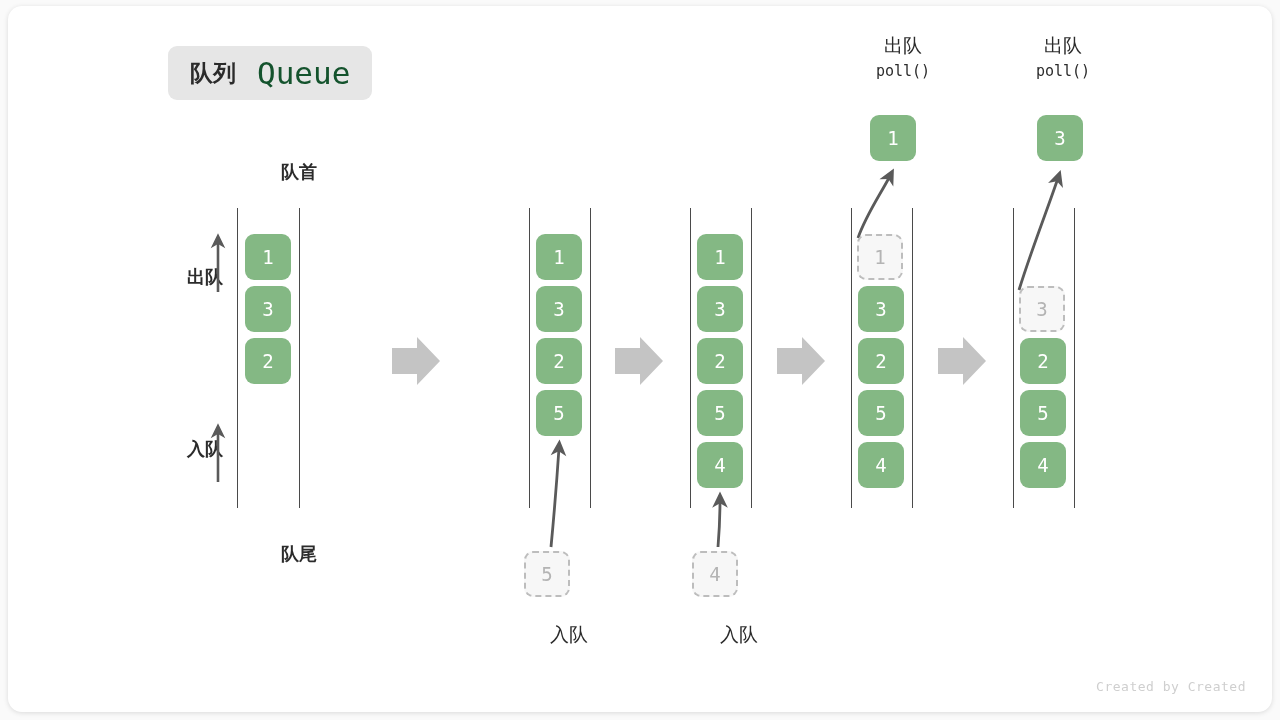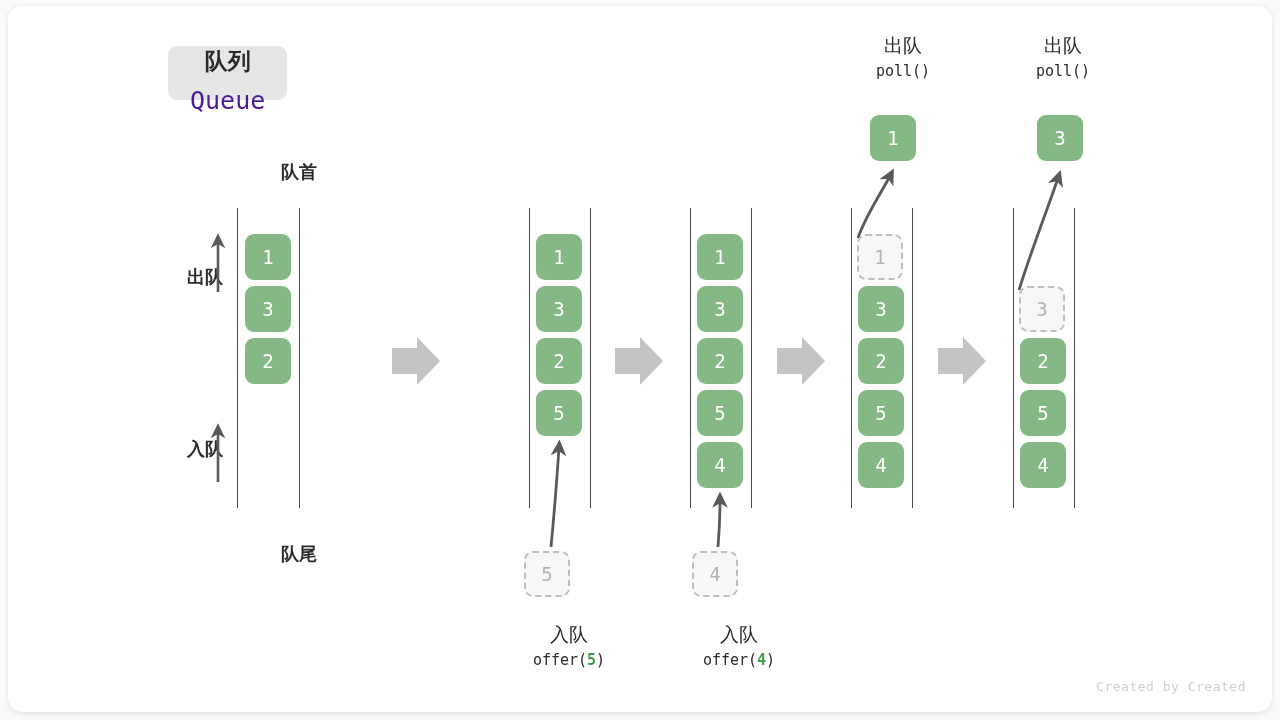"队列" #title-badge { flex-direction: column -> none; gap: 9px -> 21px }
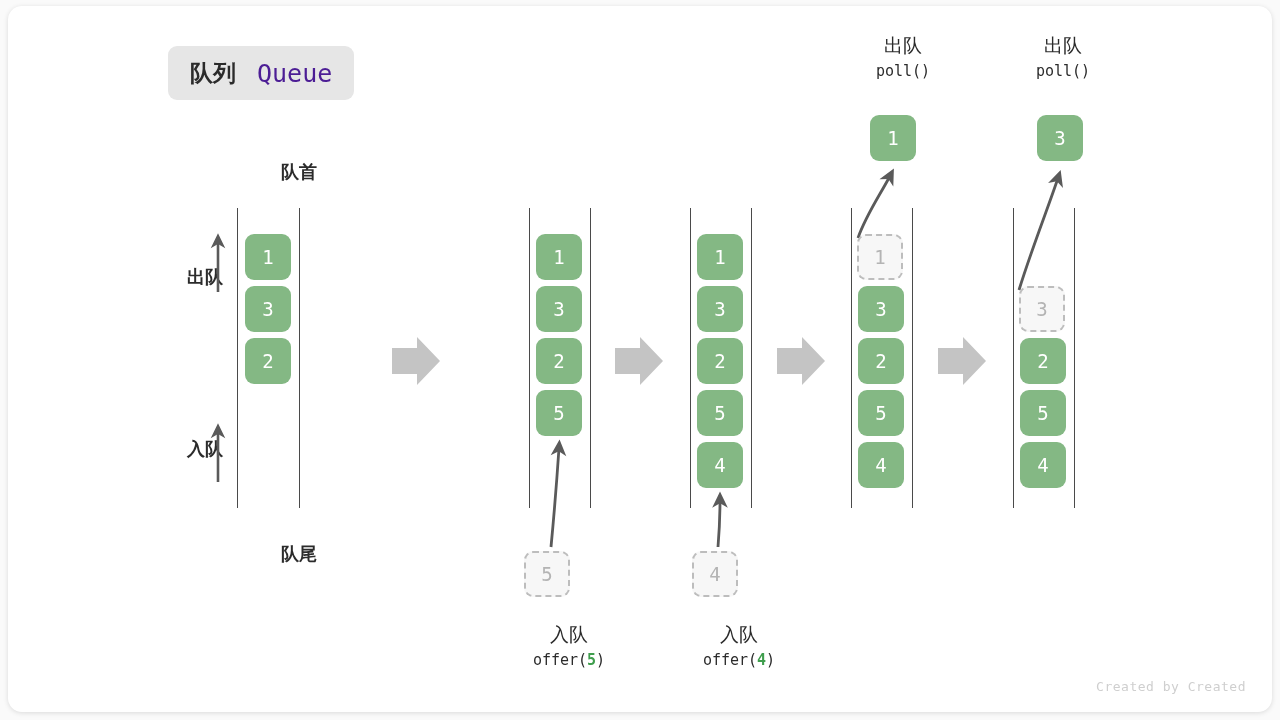"Queue" #title-badge .en { color: #4c1d95 -> #14532d; font-size: 25px -> 31px }
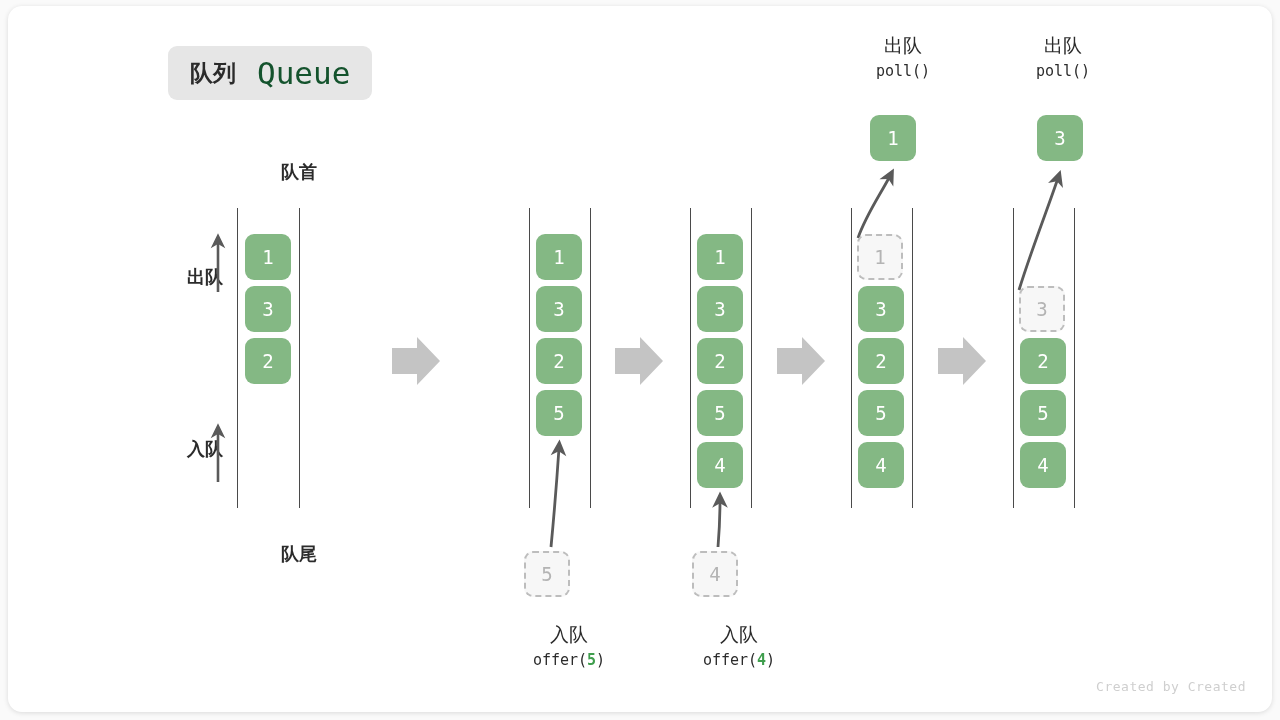"offer(5)" div.code { html: <div><span>offer(</span><em>5</em><span>)</span></div> -> none }
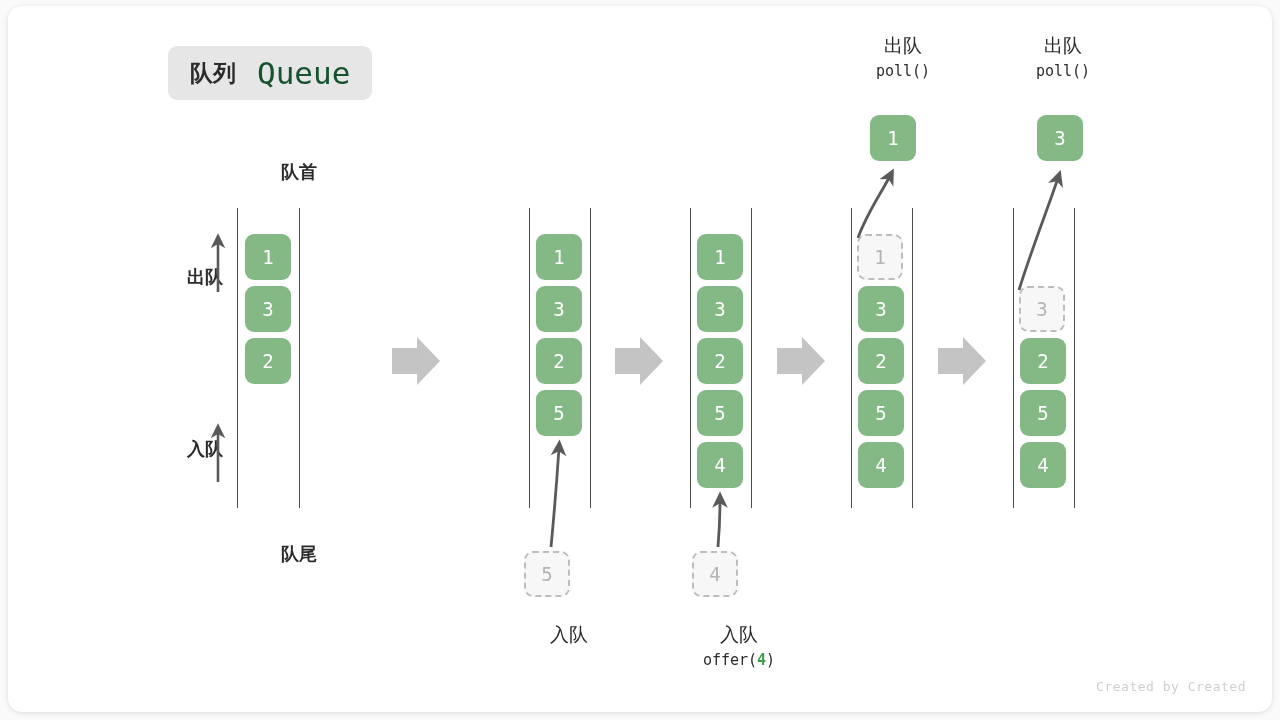"offer(4)" div.code { html: <div><span>offer(</span><em>4</em><span>)</span></div> -> none }
